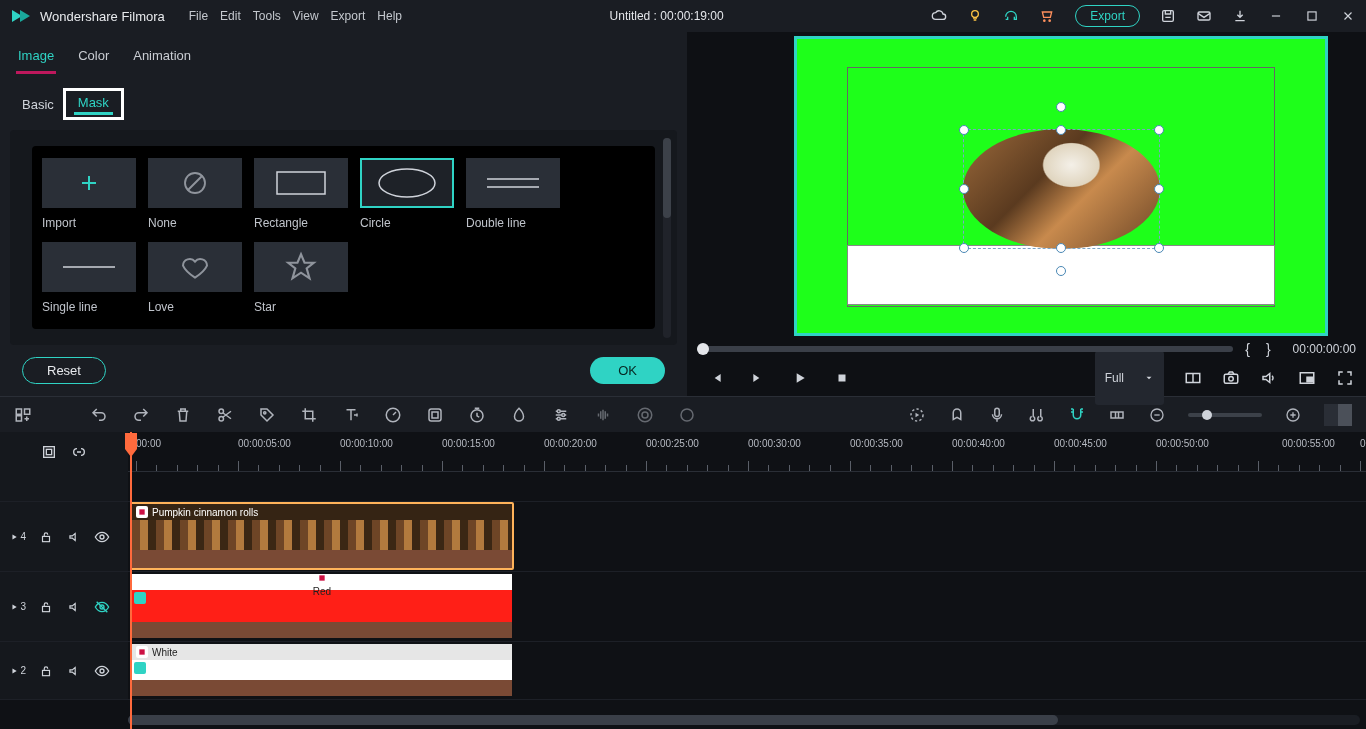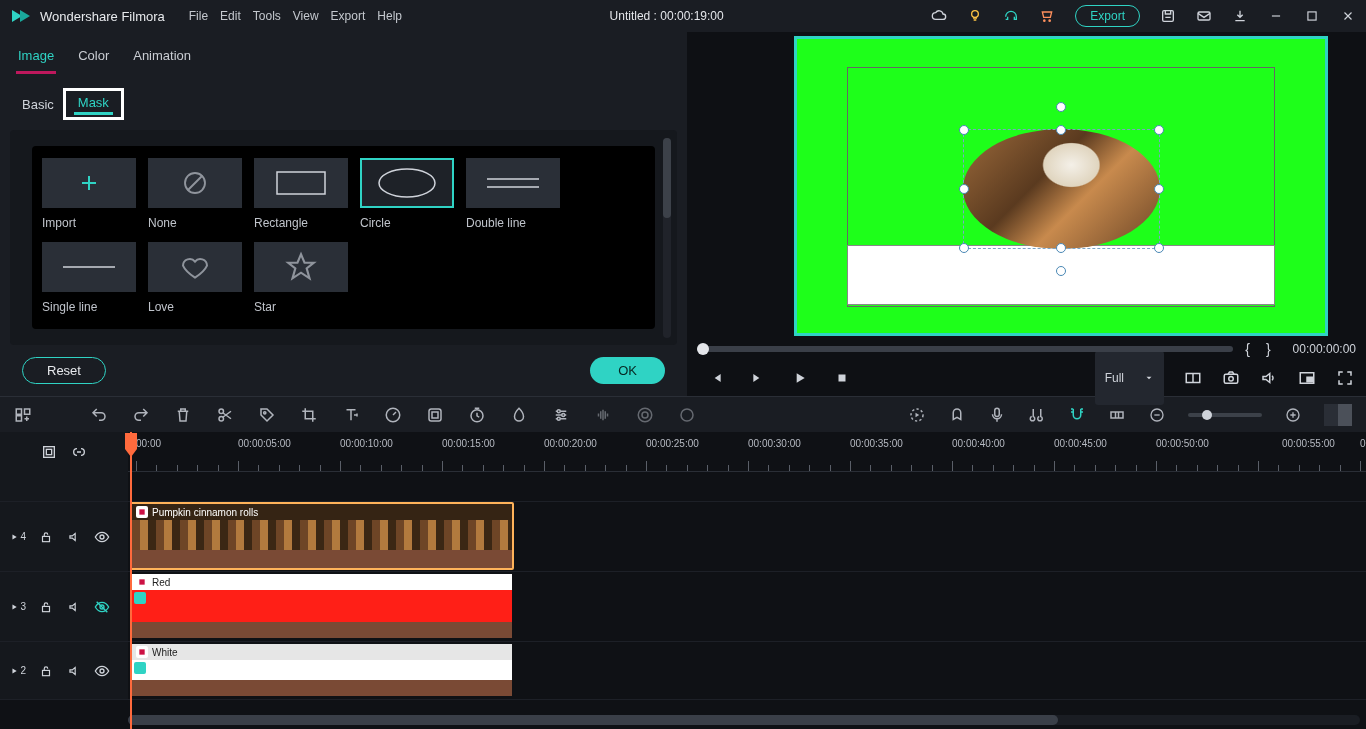"Red" .clip-red .clip-titlebar { flex-direction: none -> column }
